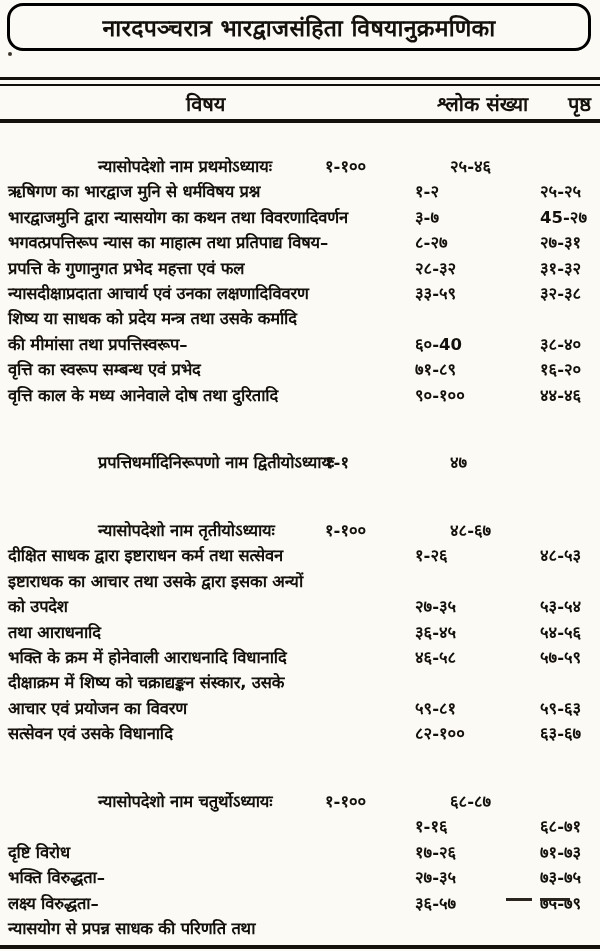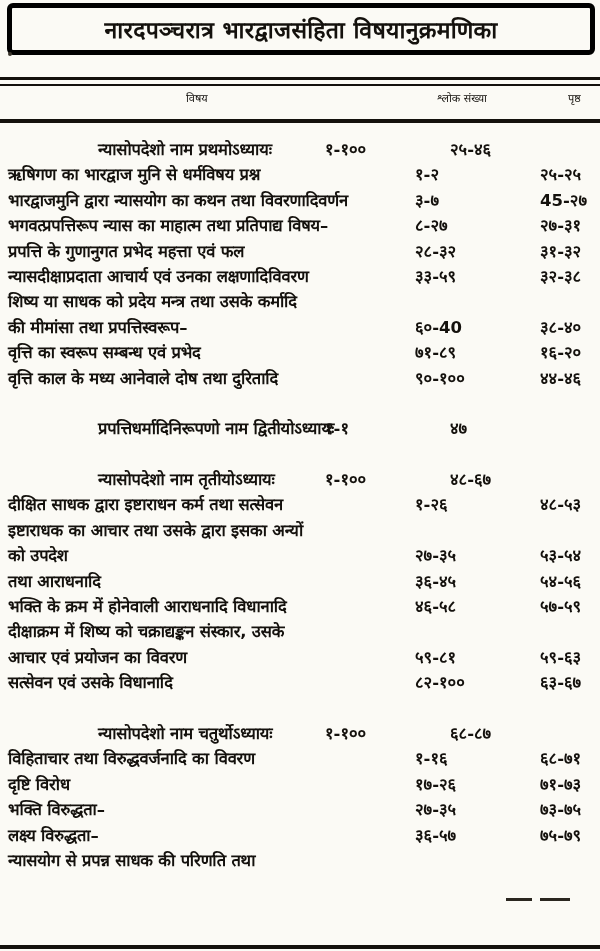"नारदपञ्चरात्र भारद्वाजसंहिता" .title-box { border: 5px solid #000000 -> 3px solid #000000; border-radius: 6px -> 16px }
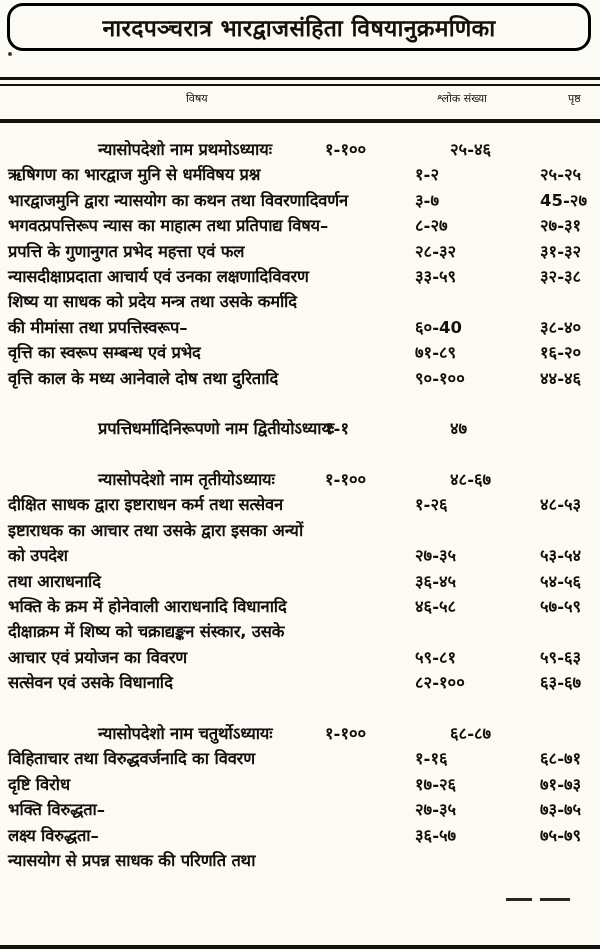"विषय" .colhead { font-size: 11px -> 20px; font-weight: normal -> bold }
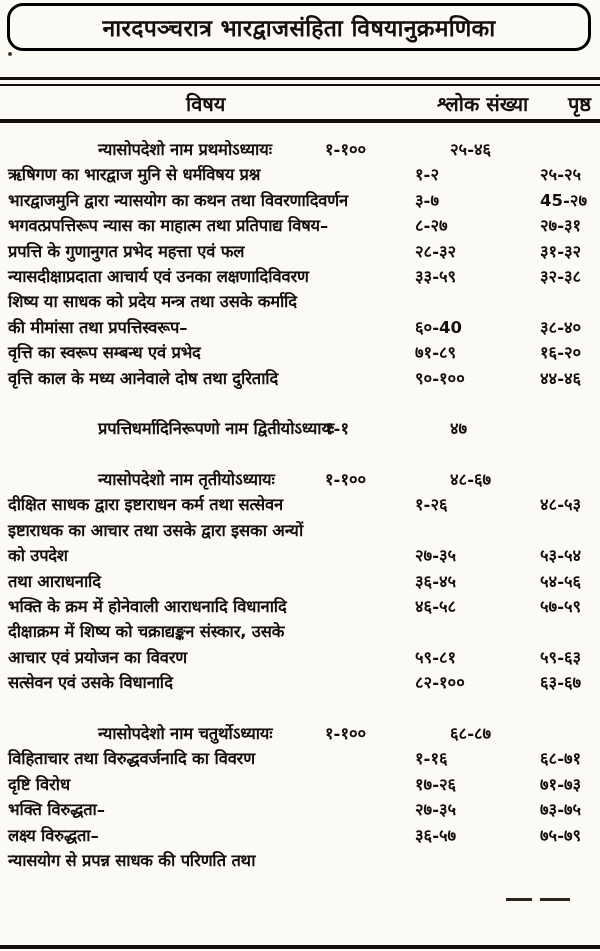"न्यासोपदेशो नाम प्रथमोऽध्यायः" .row.section { margin-top: none -> 17px }
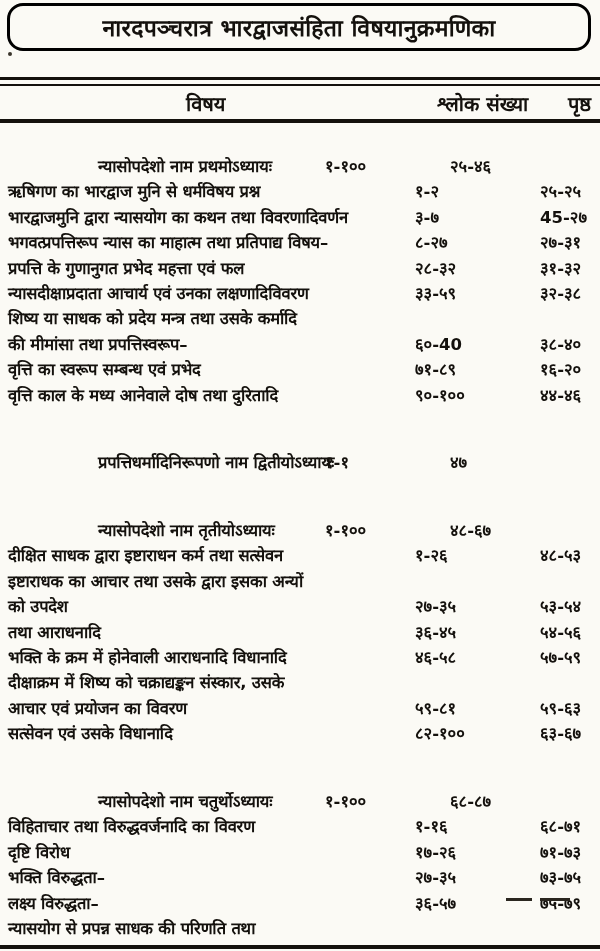"विहिताचार तथा विरुद्धवर्जनादि का विवरण" span.subject { html: <span>विहिताचार तथा विरुद्धवर्जनादि का विवरण</span> -> none }
